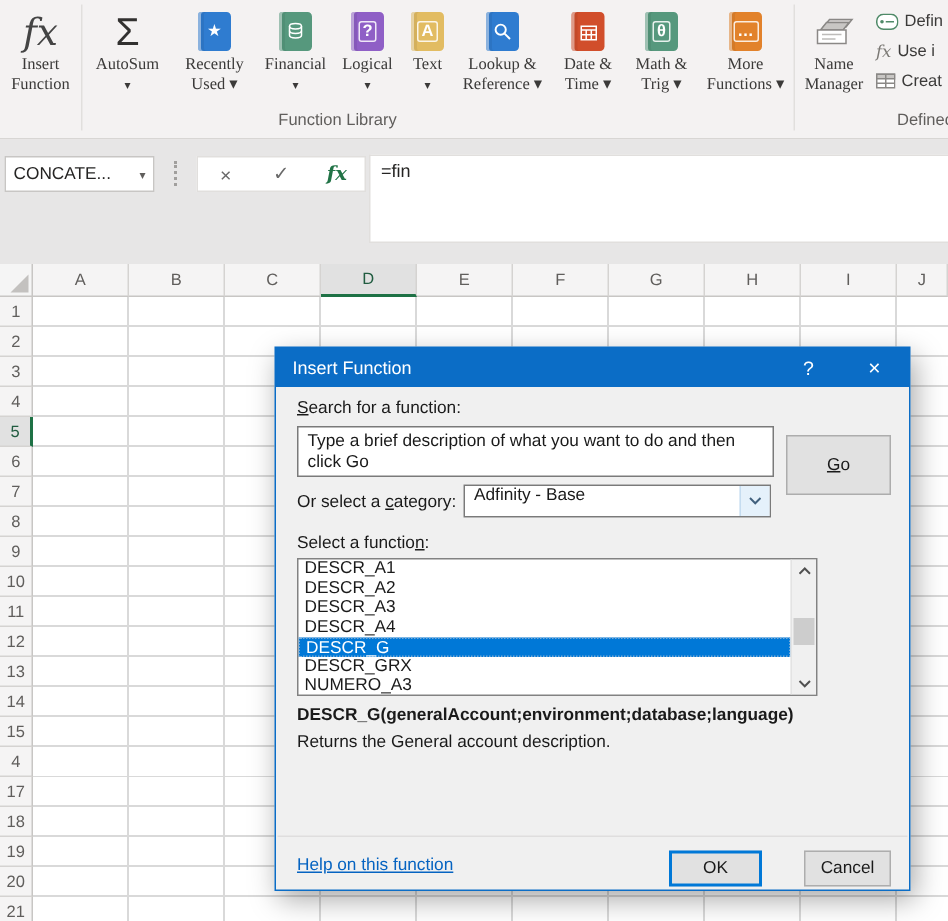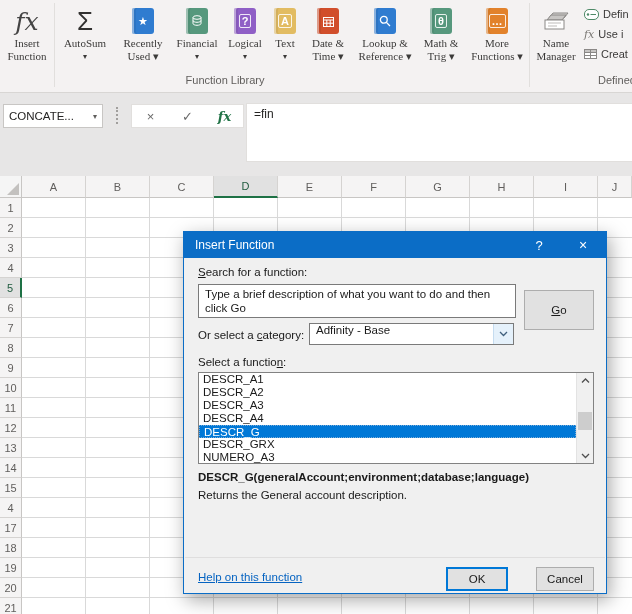"Date &" div.rb-btn { order: before "Lookup &" -> after "Lookup &" }
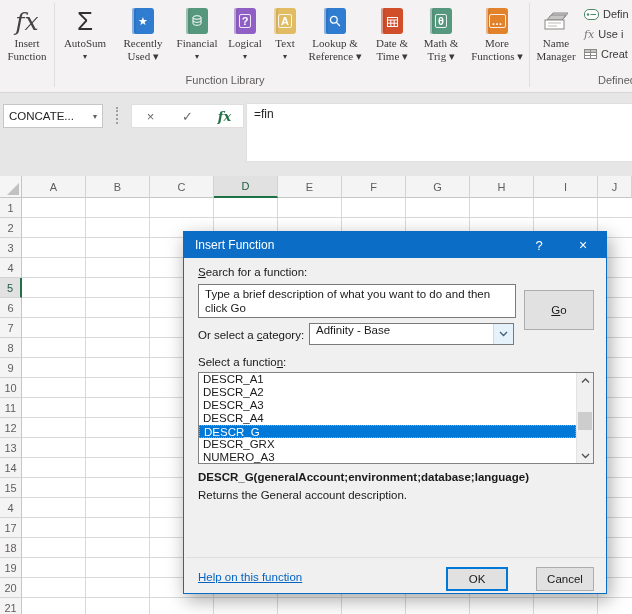"DESCR_A1" .fn-list { width: 396px -> 347px }
